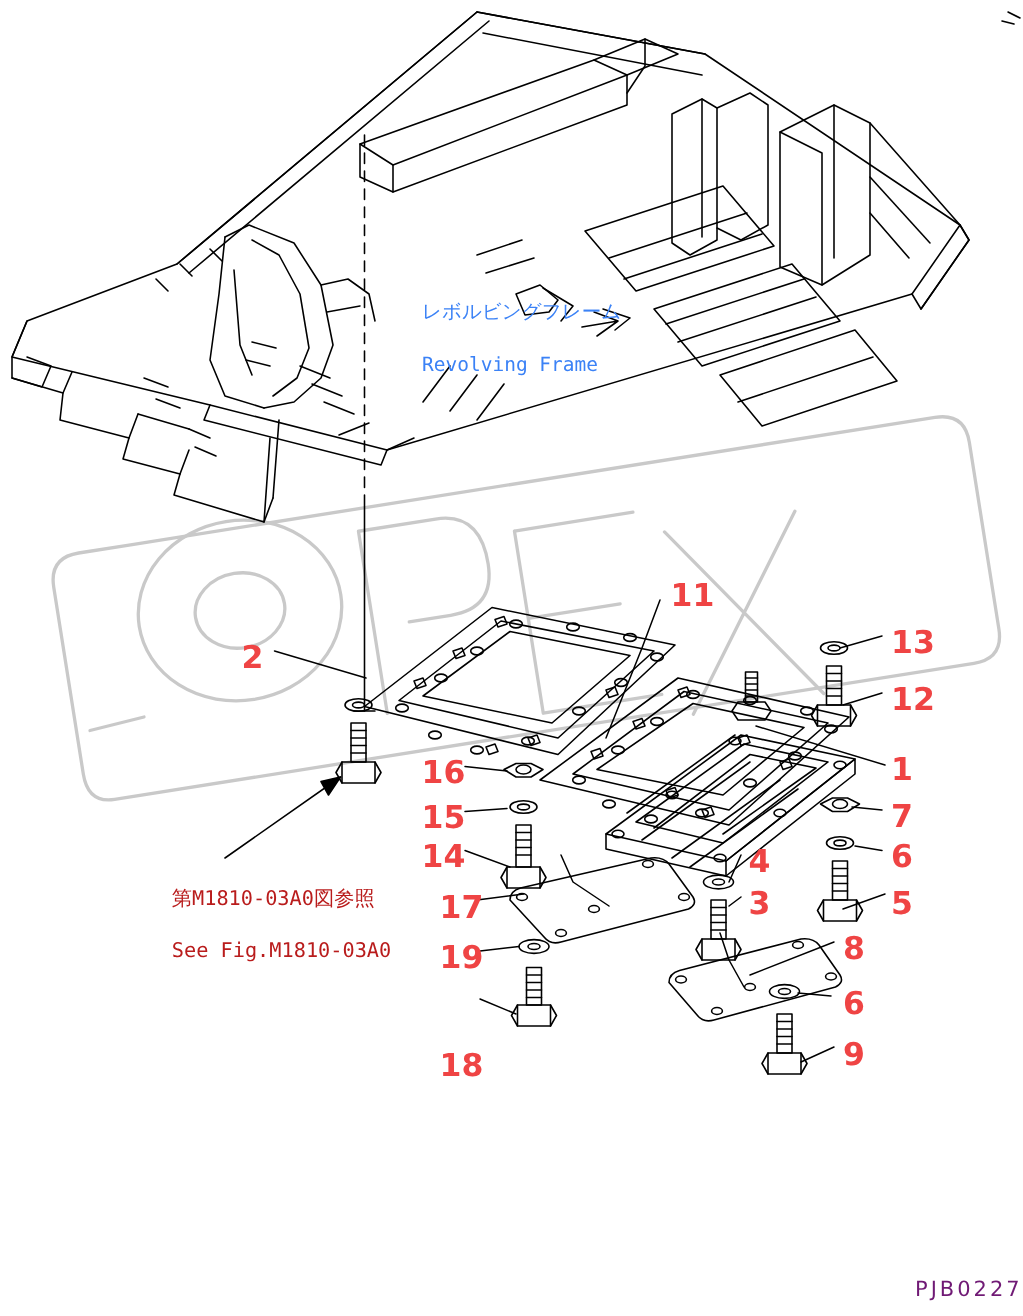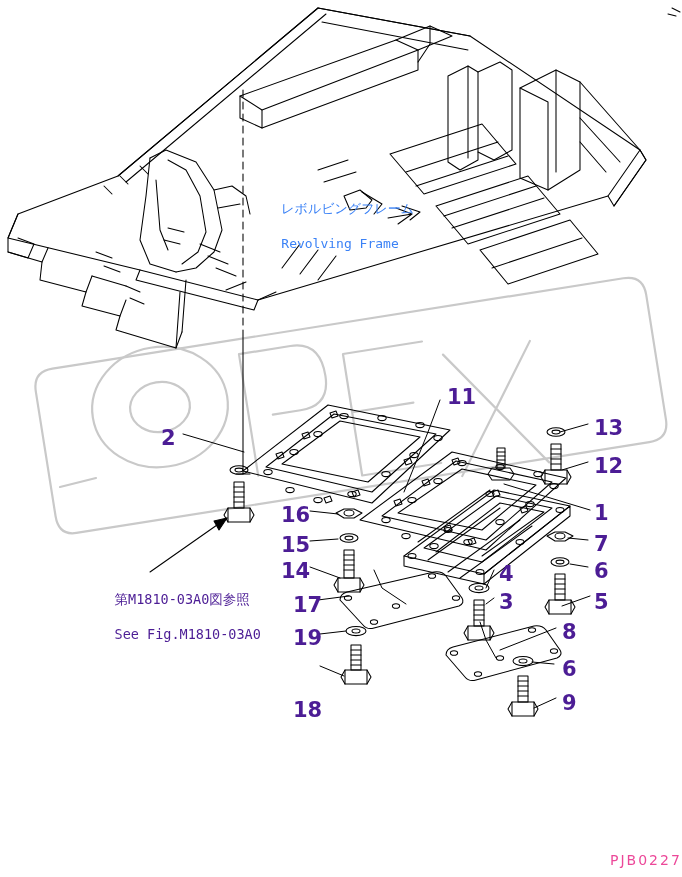"11" .callout { color: #4c1d95 -> #ef4444 }
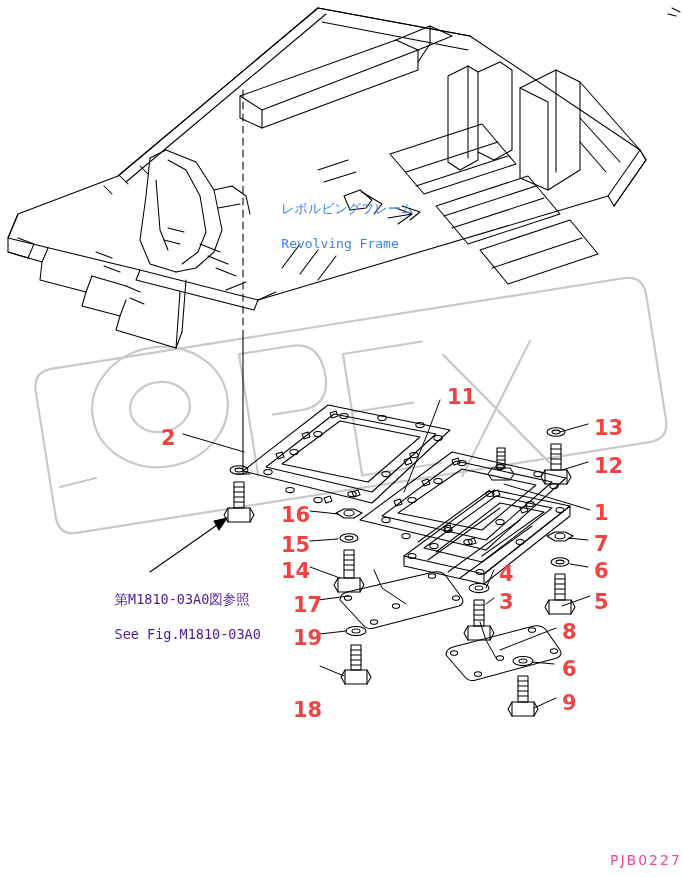"第M1810-03A0図参照" .note { color: #4c1d95 -> #b91c1c }
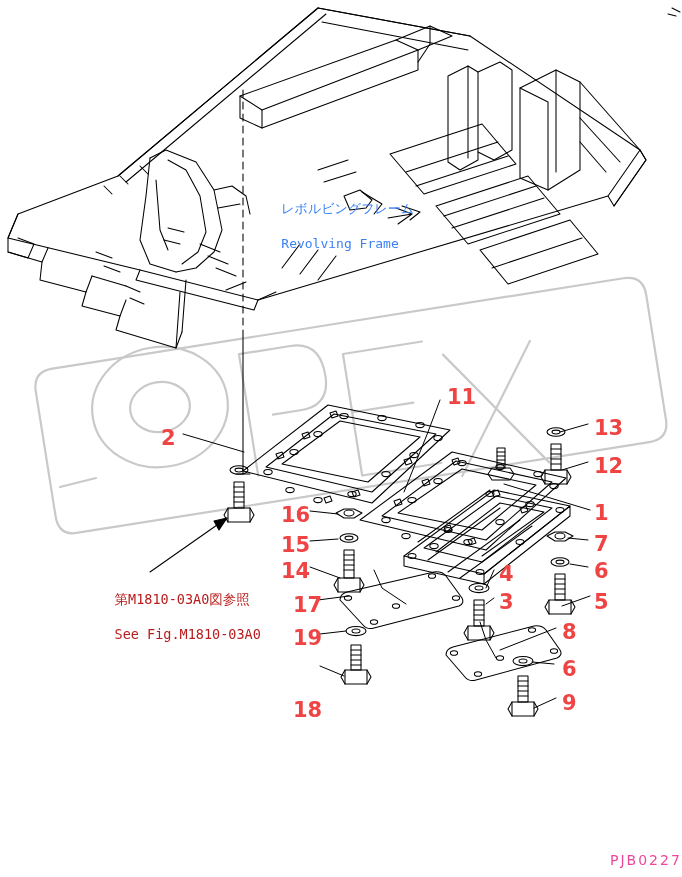"PJB0227" .drawingno { color: #ec4899 -> #701a75 }
